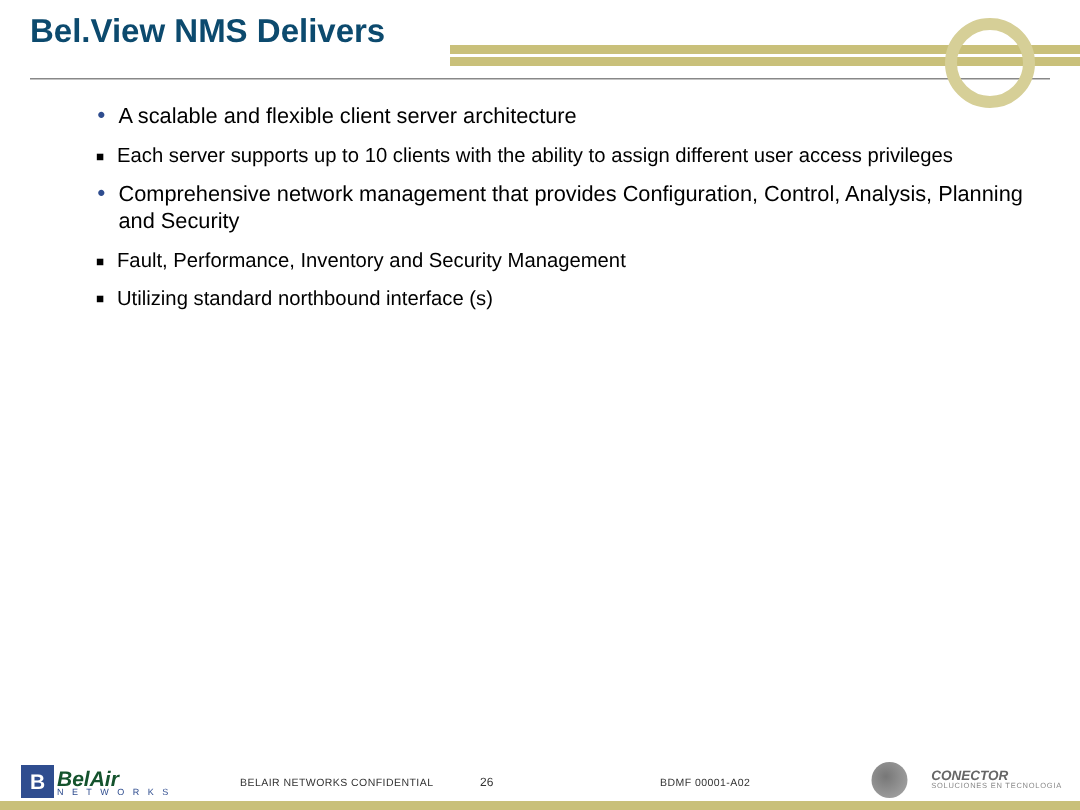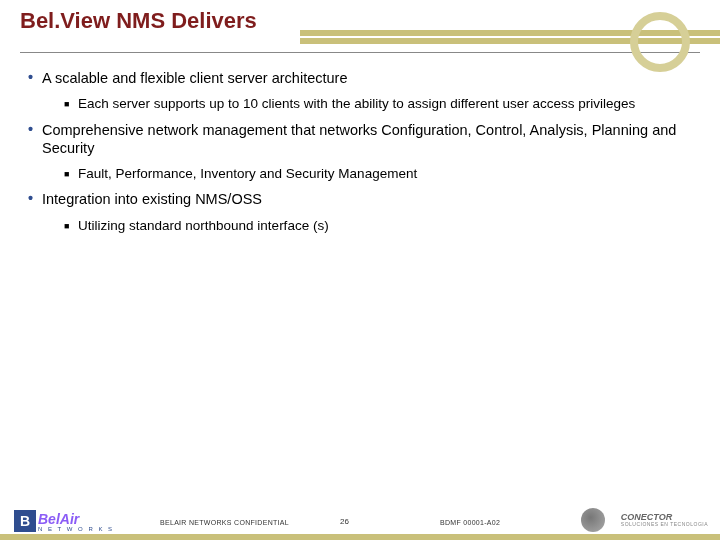"Bel.View NMS Delivers" .title-area h1 { color: #7f1d1d -> #0c4a6e }
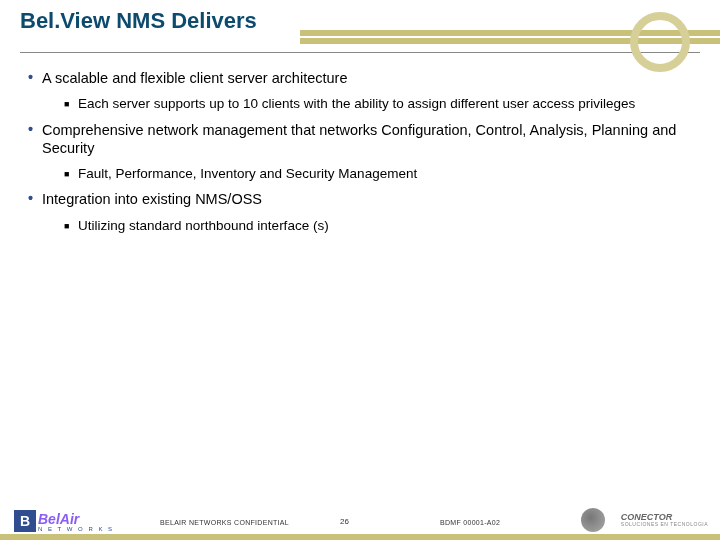"• A scalable and flexible" .content .main-li { margin-left: none -> 37px }
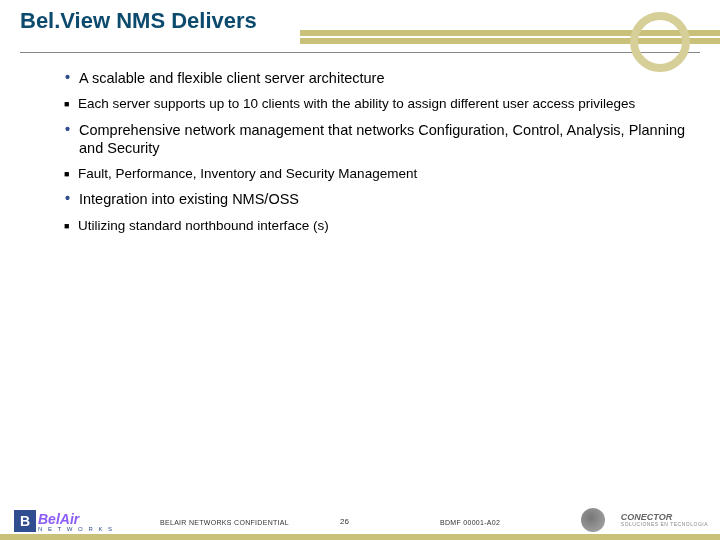"Comprehensive network management that" span.txt { text: networks -> provides }
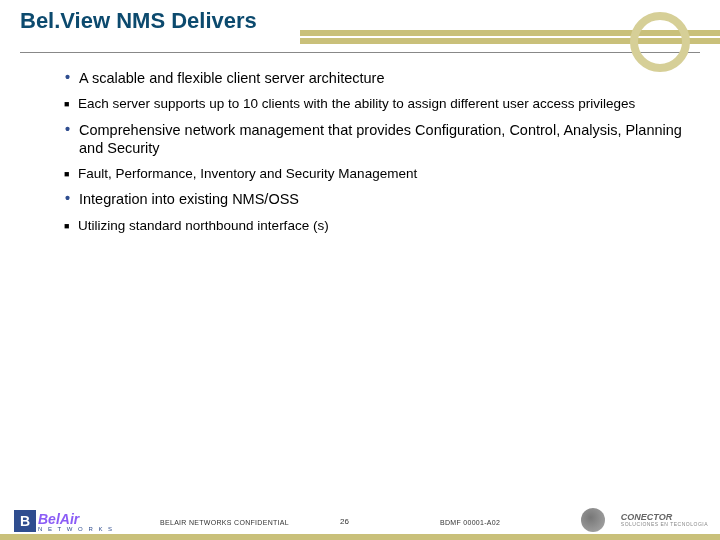"• Integration into existing NMS/OSS" div.main-li { html: <div> <span>•</span><span>Integration into existing NMS/OSS</span> </div> -> none }
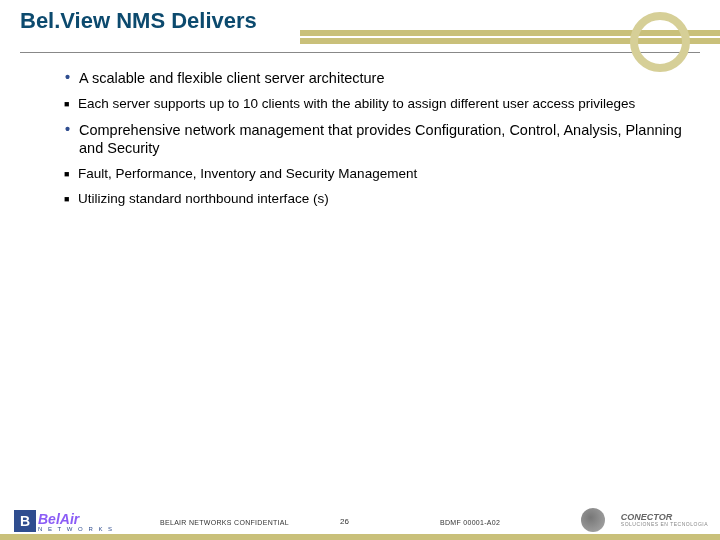"BelAir" .logo-main { color: #8b5cf6 -> #14532d }
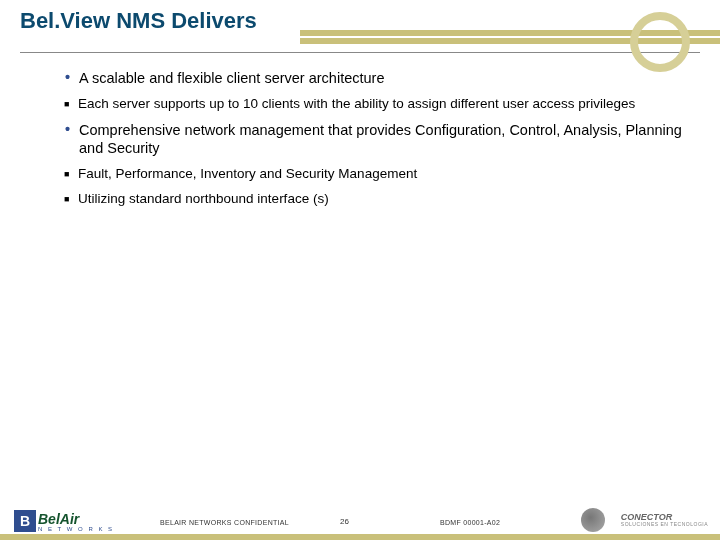"26" .pagenum { left: 340px -> 320px }
